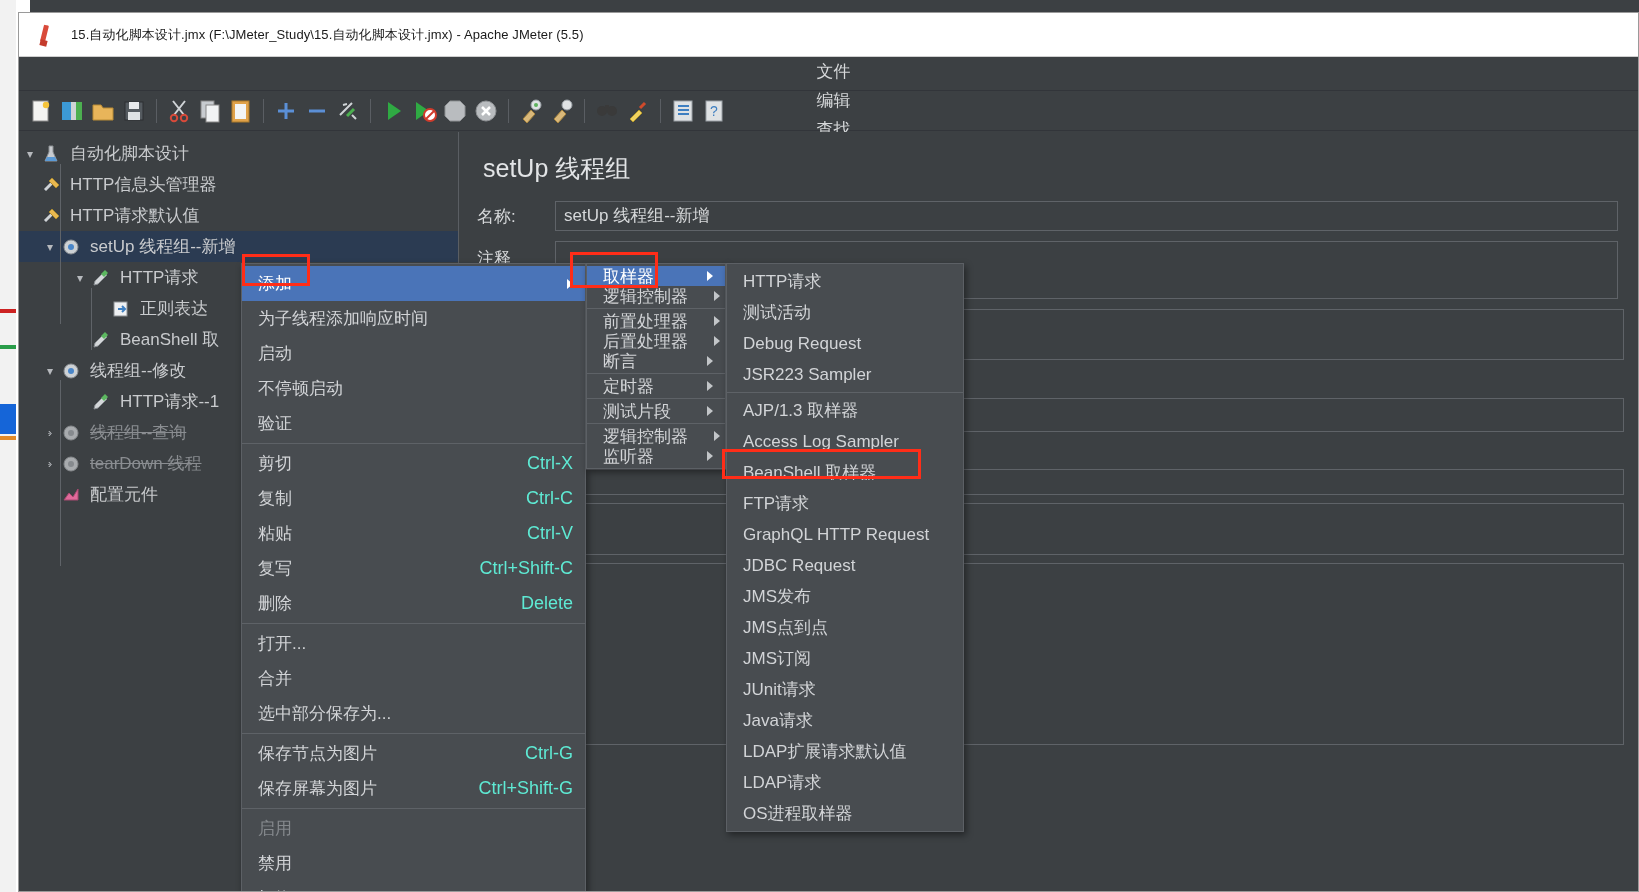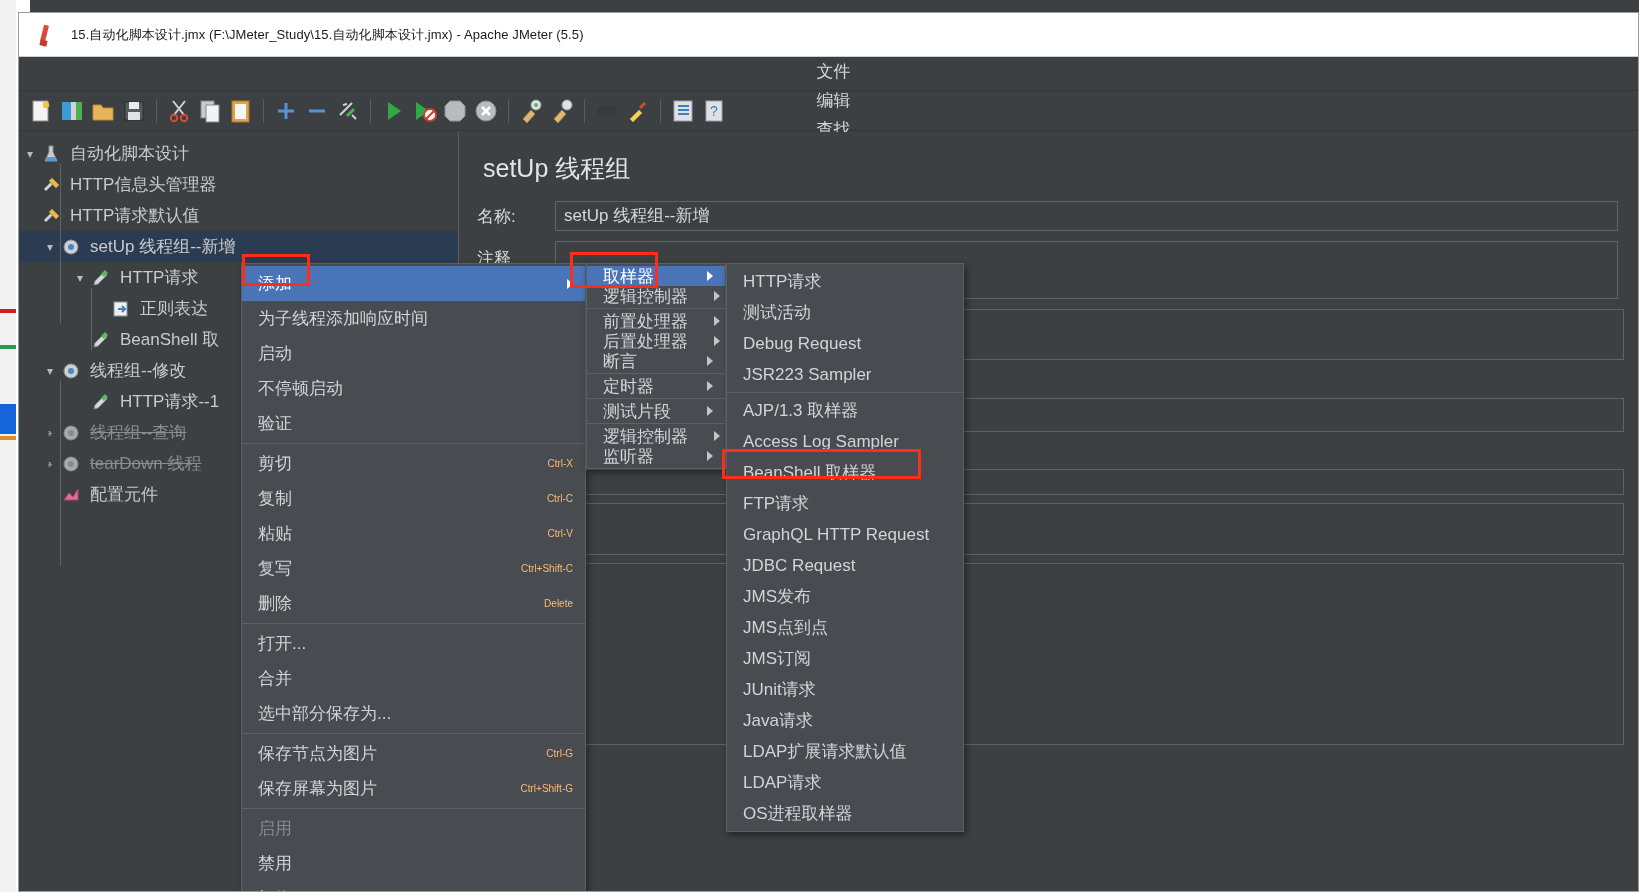"Ctrl-X" .menu-item .mshort { color: #fdba74 -> #5eead4; font-size: 10px -> 18px }
